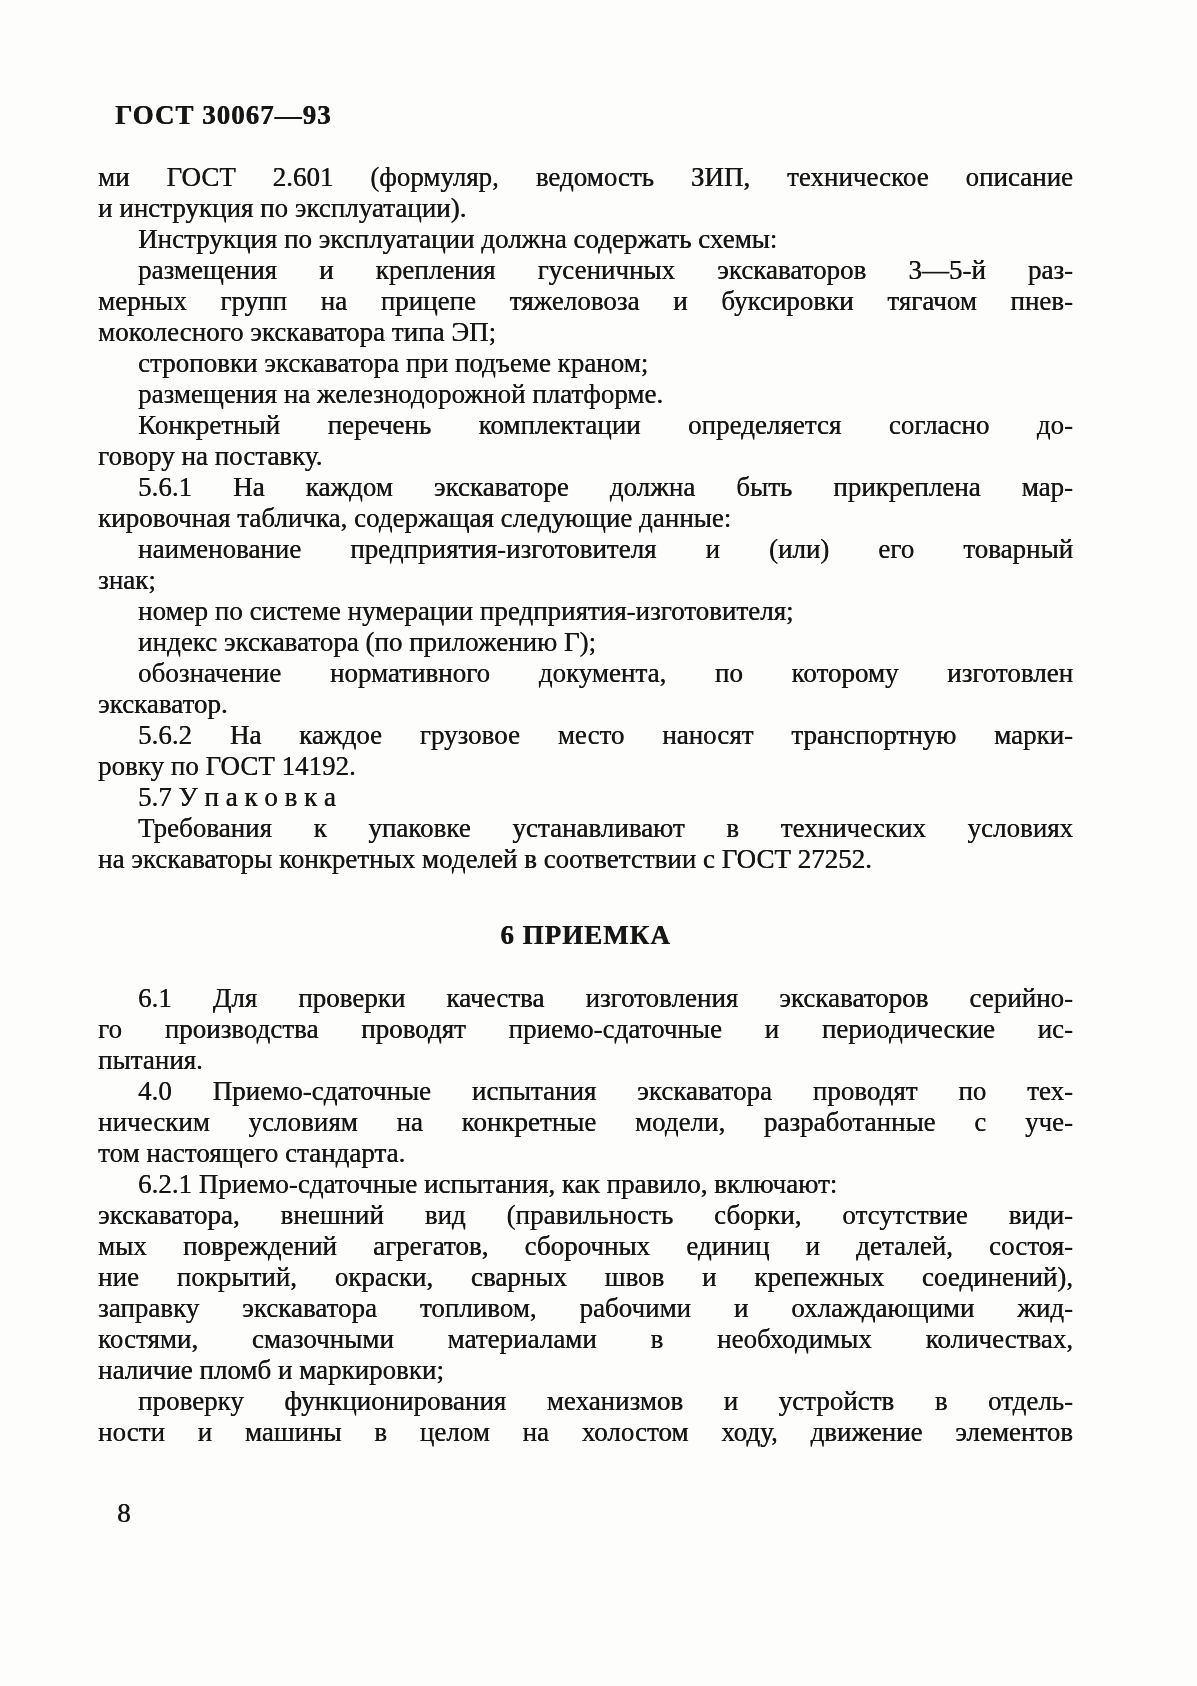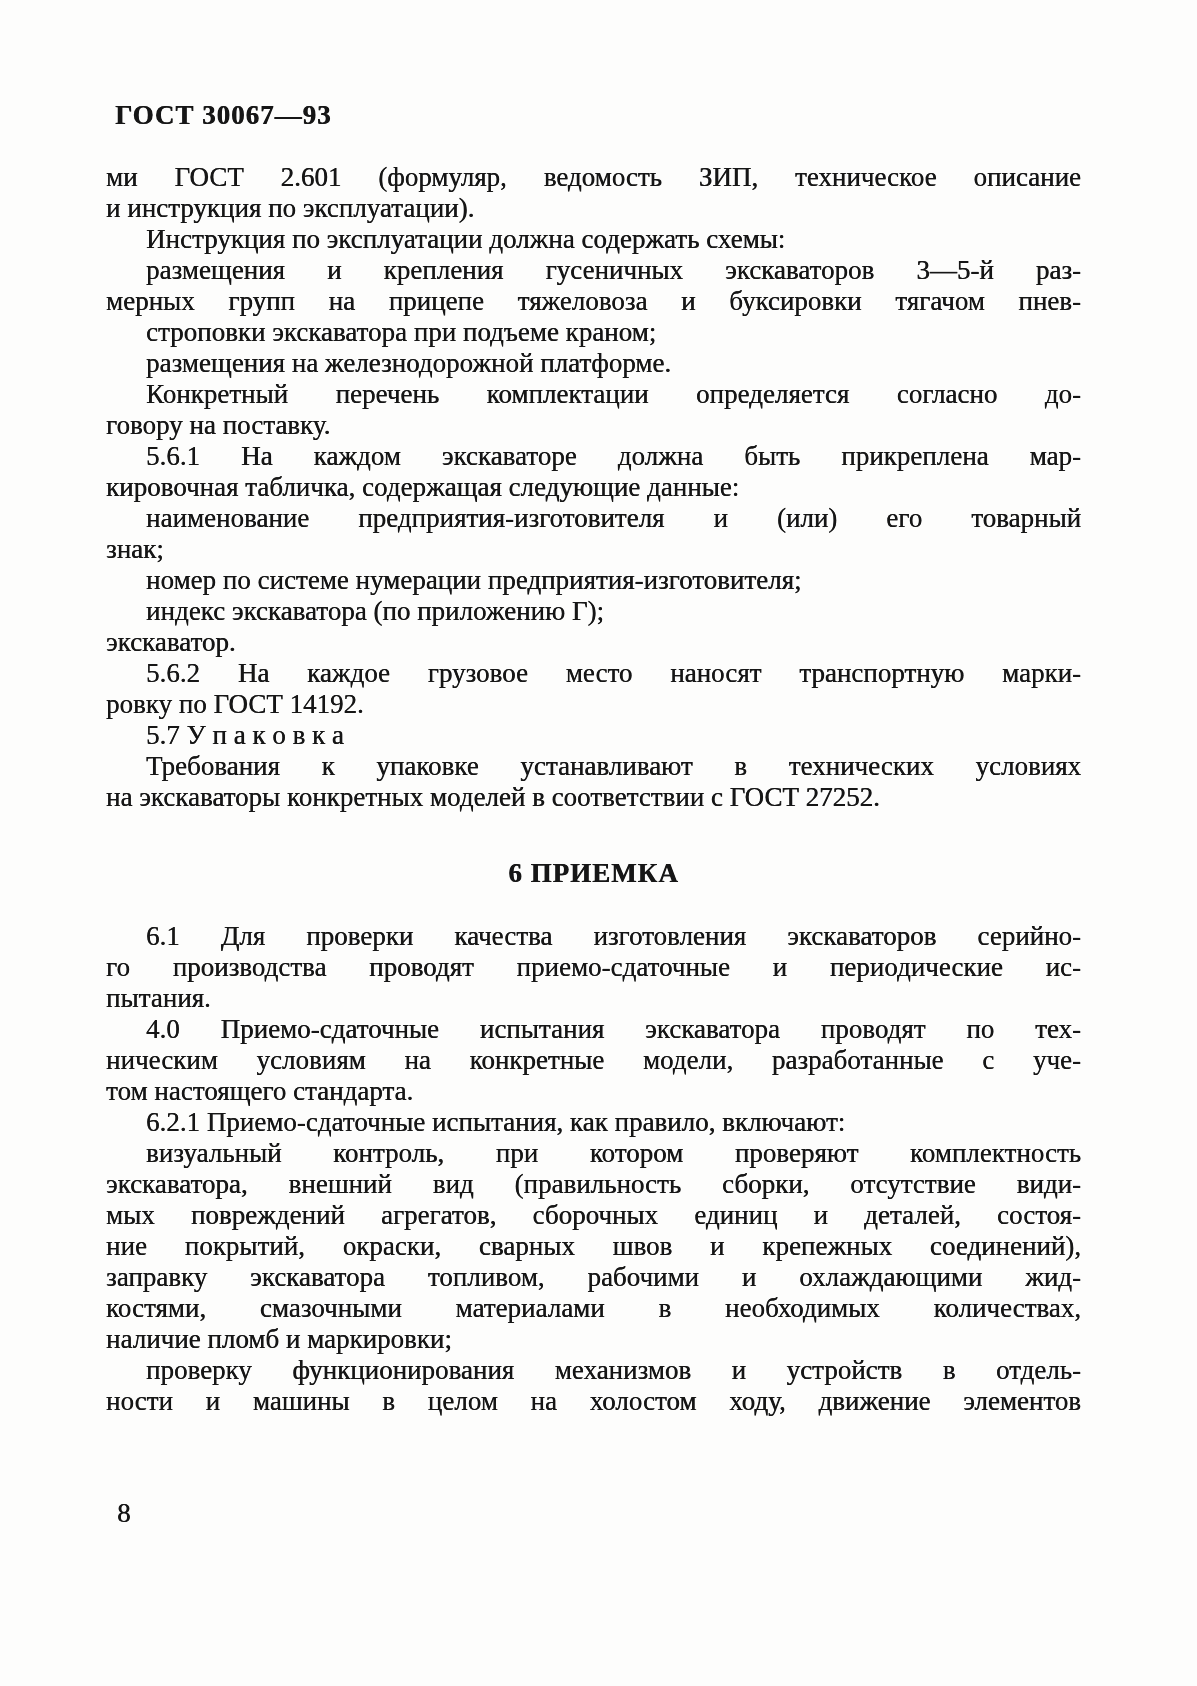"ми ГОСТ 2.601 (формуляр, ведомость" .doc-body { left: 106px -> 98px }
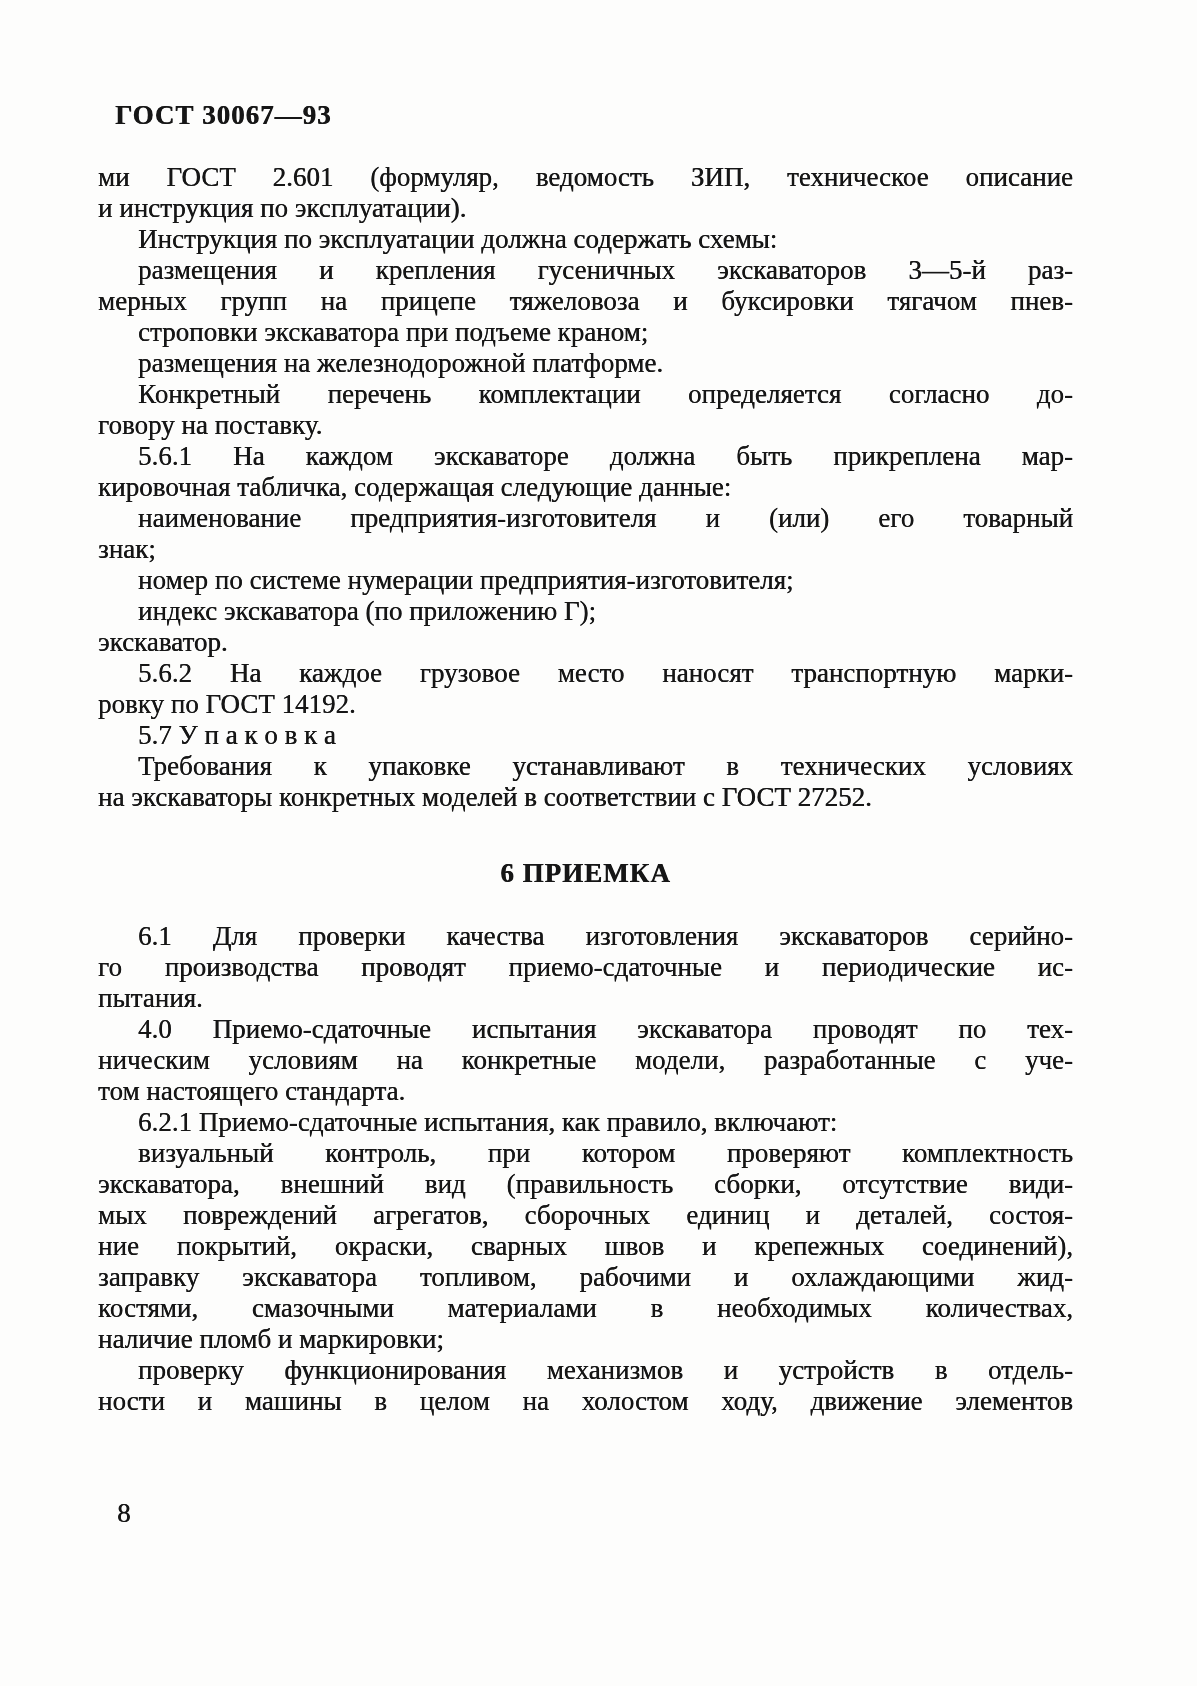"моколесного экскаватора типа ЭП;" div.line { html: none -> <div>моколесного экскаватора типа ЭП;</div> }
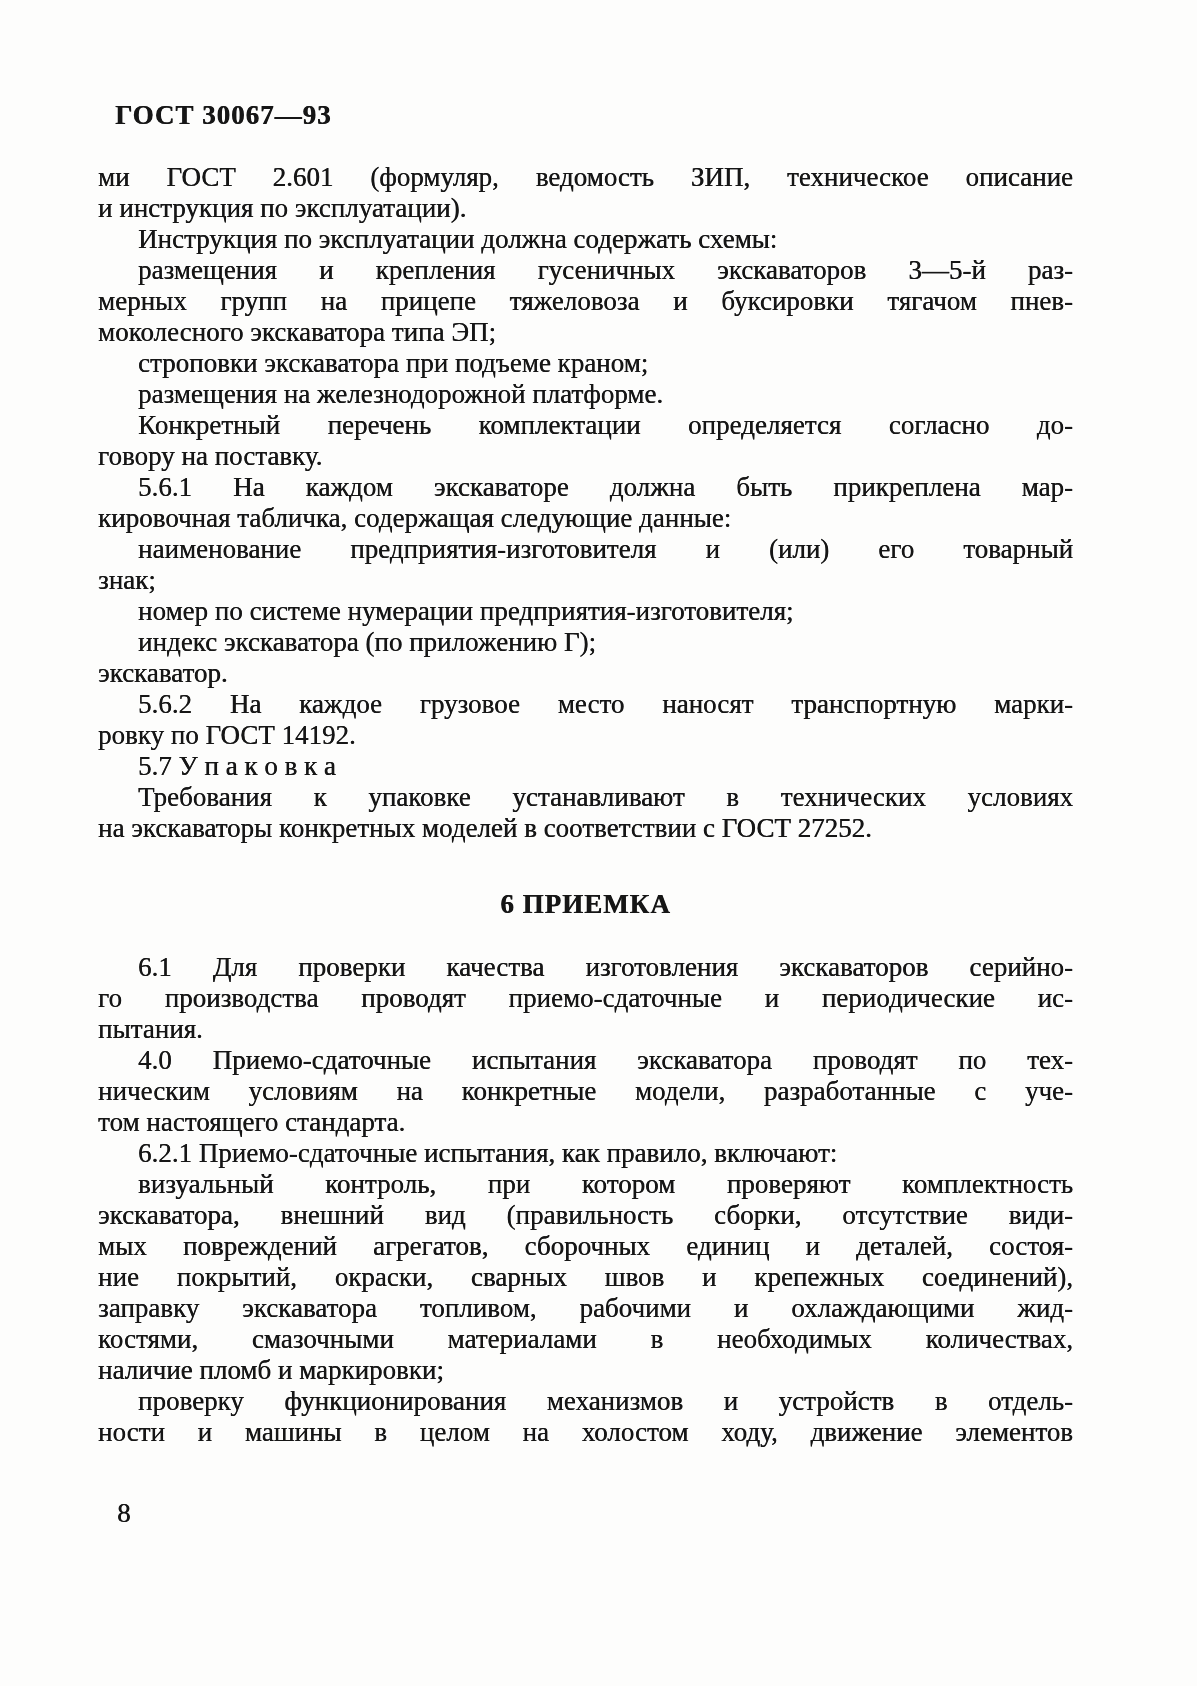"обозначение нормативного документа, по" div.line { html: none -> <div>обозначение нормативного документа, по которому изготовлен</div> }
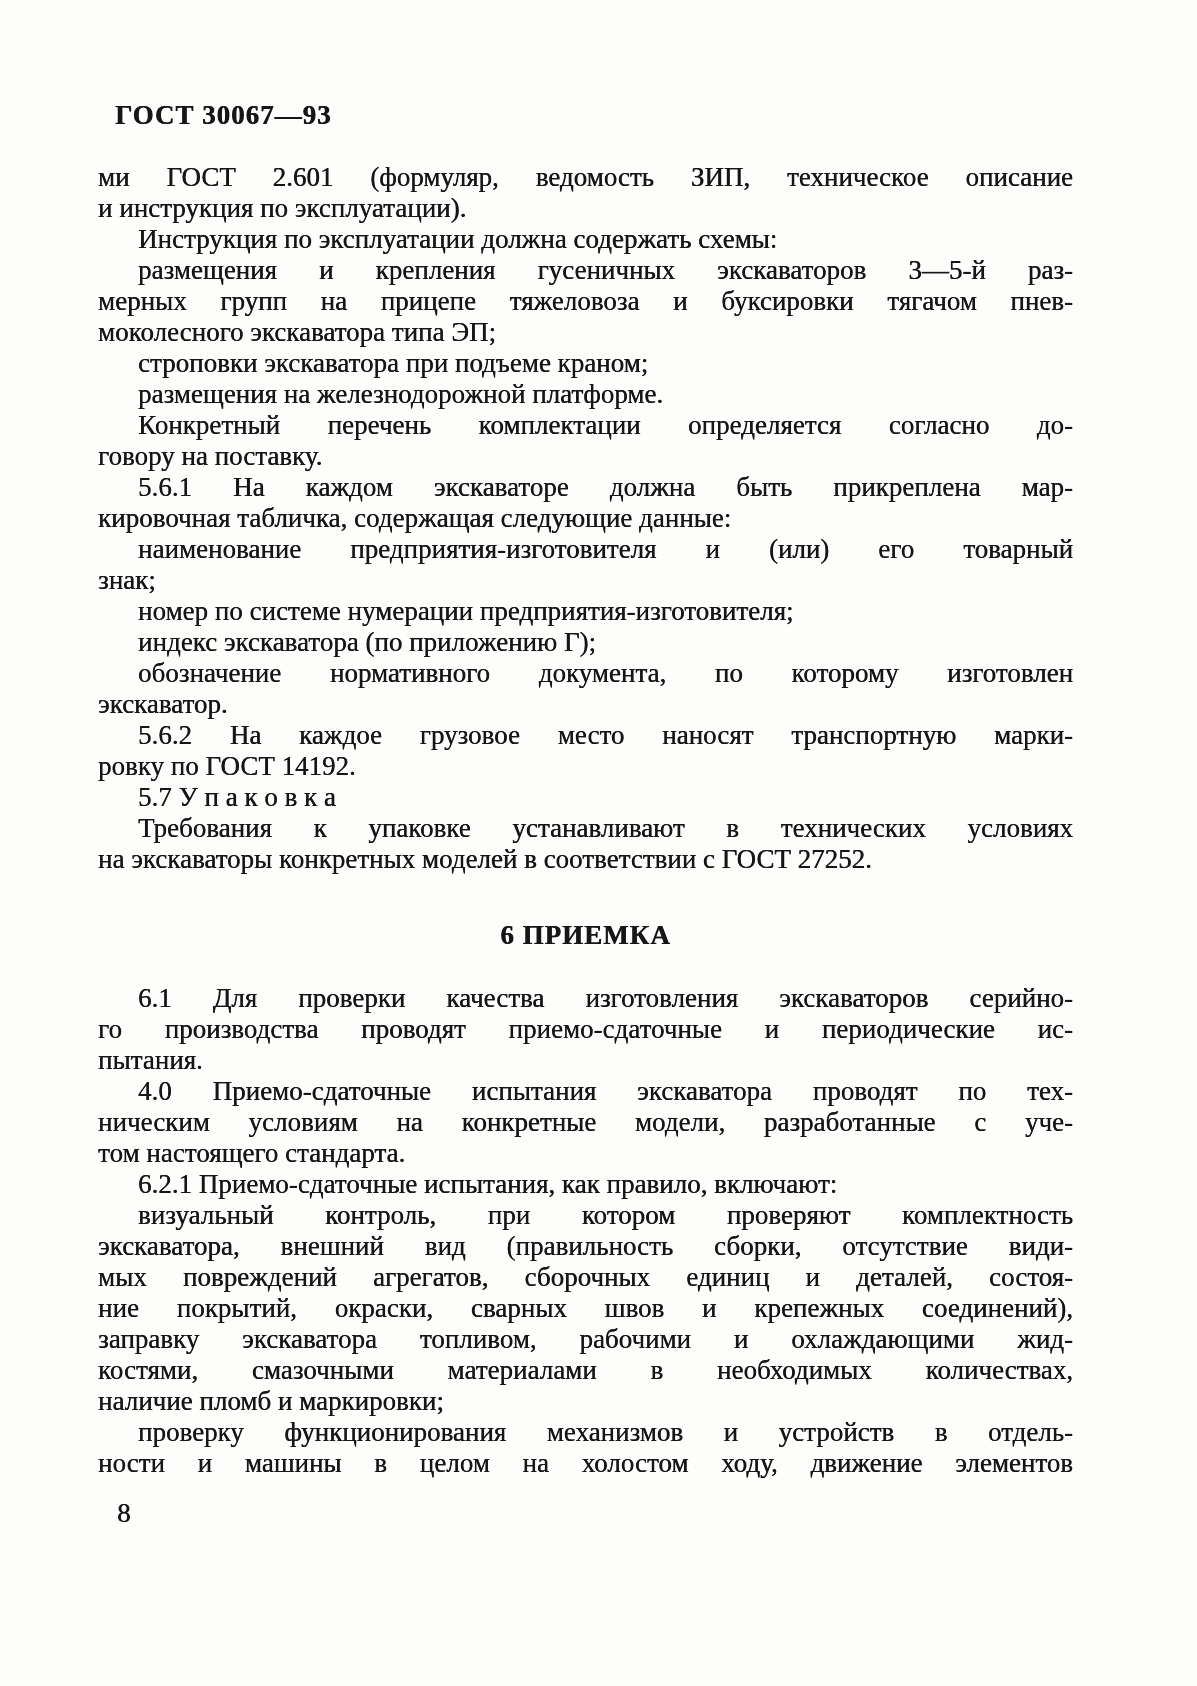"визуальный контроль, при котором" div.line { html: <div>визуальный контроль, при котором проверяют комплектность</div> -> none }
